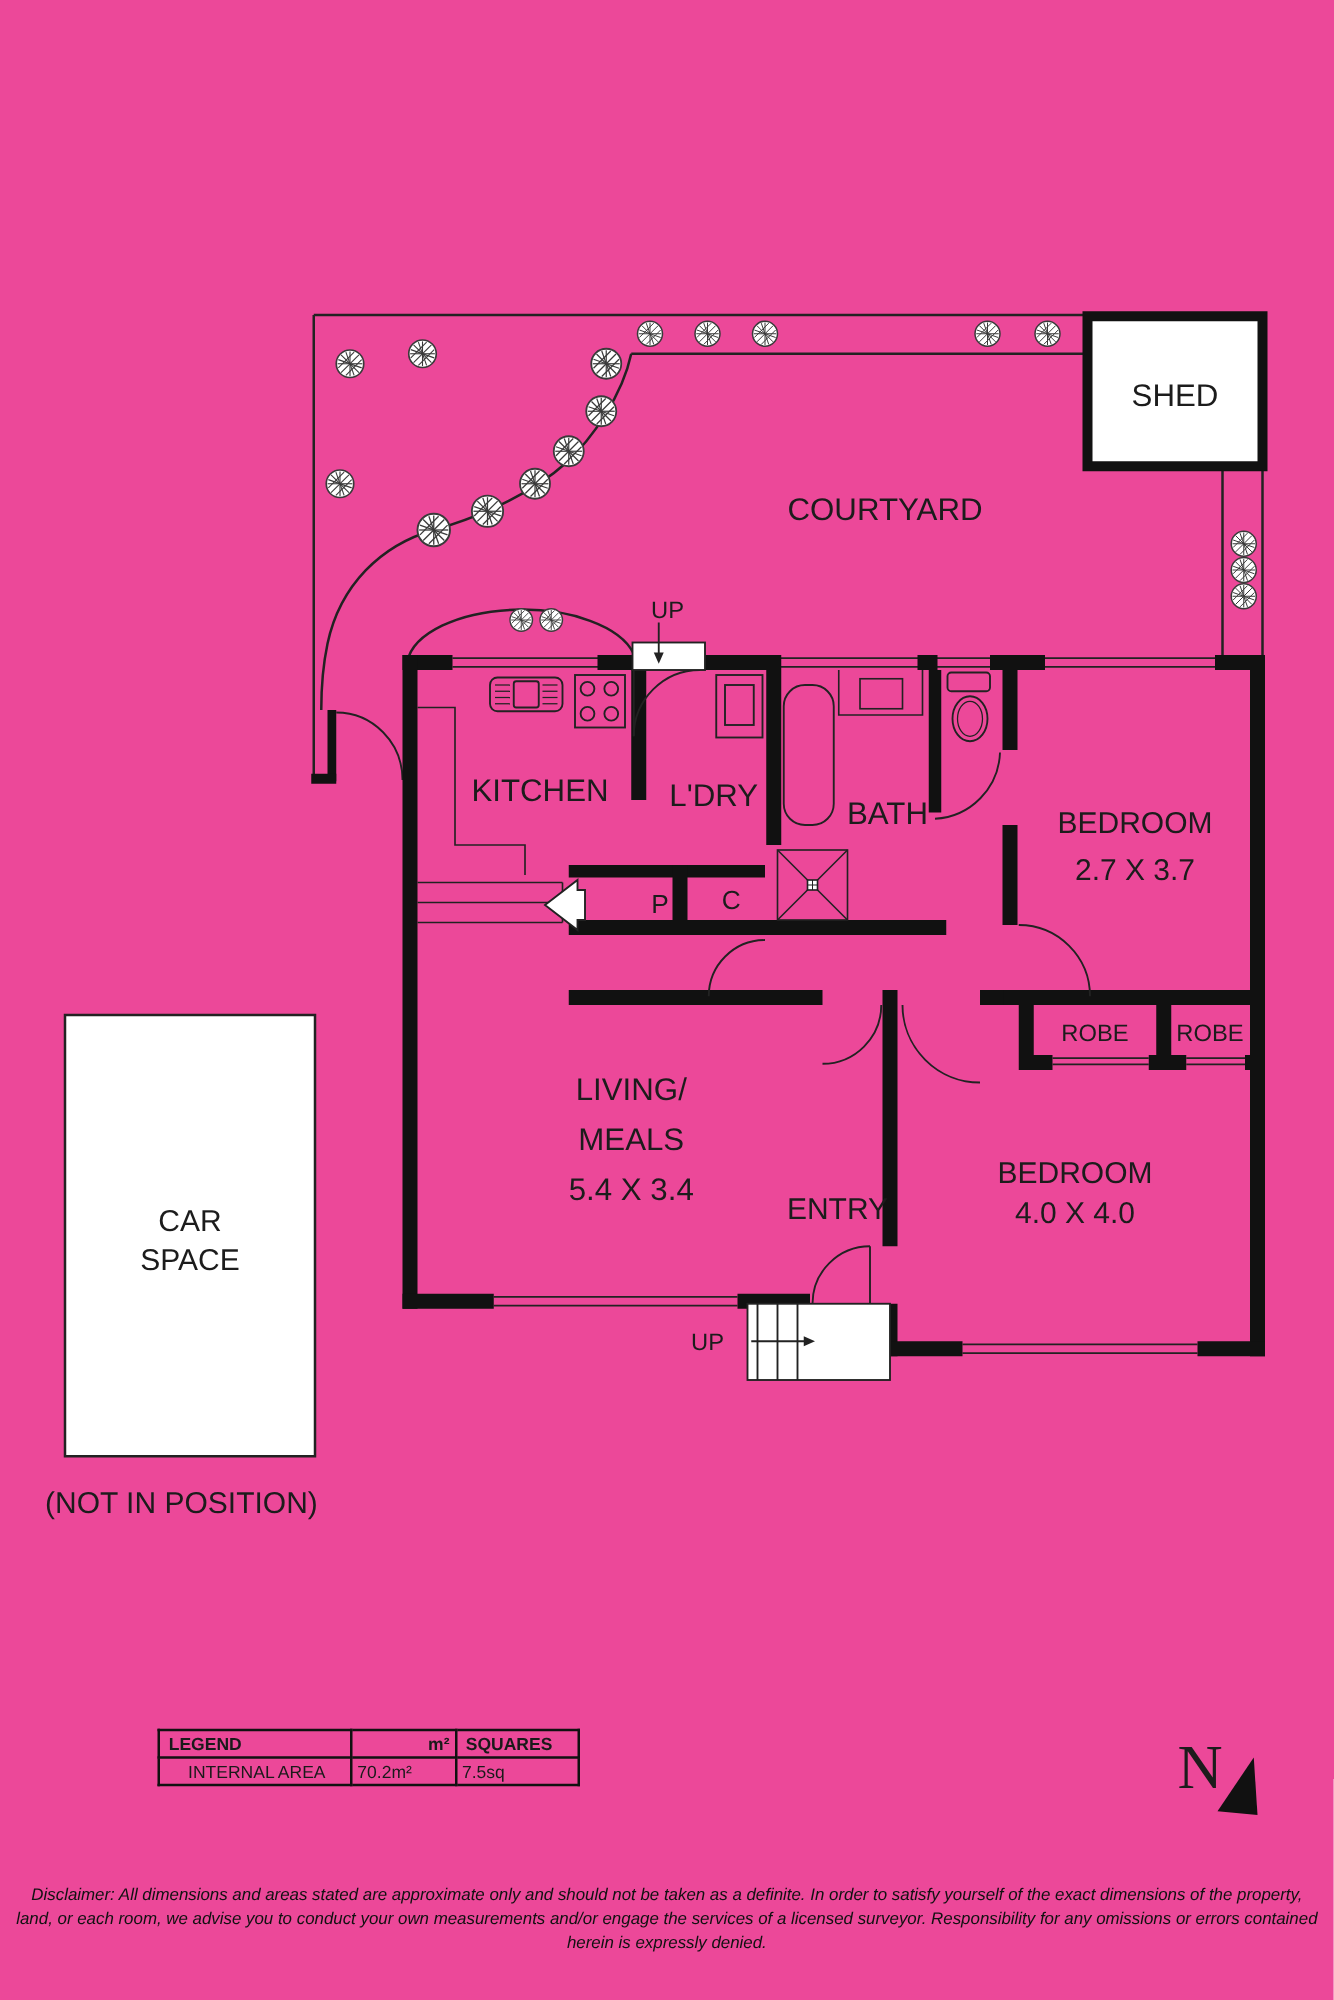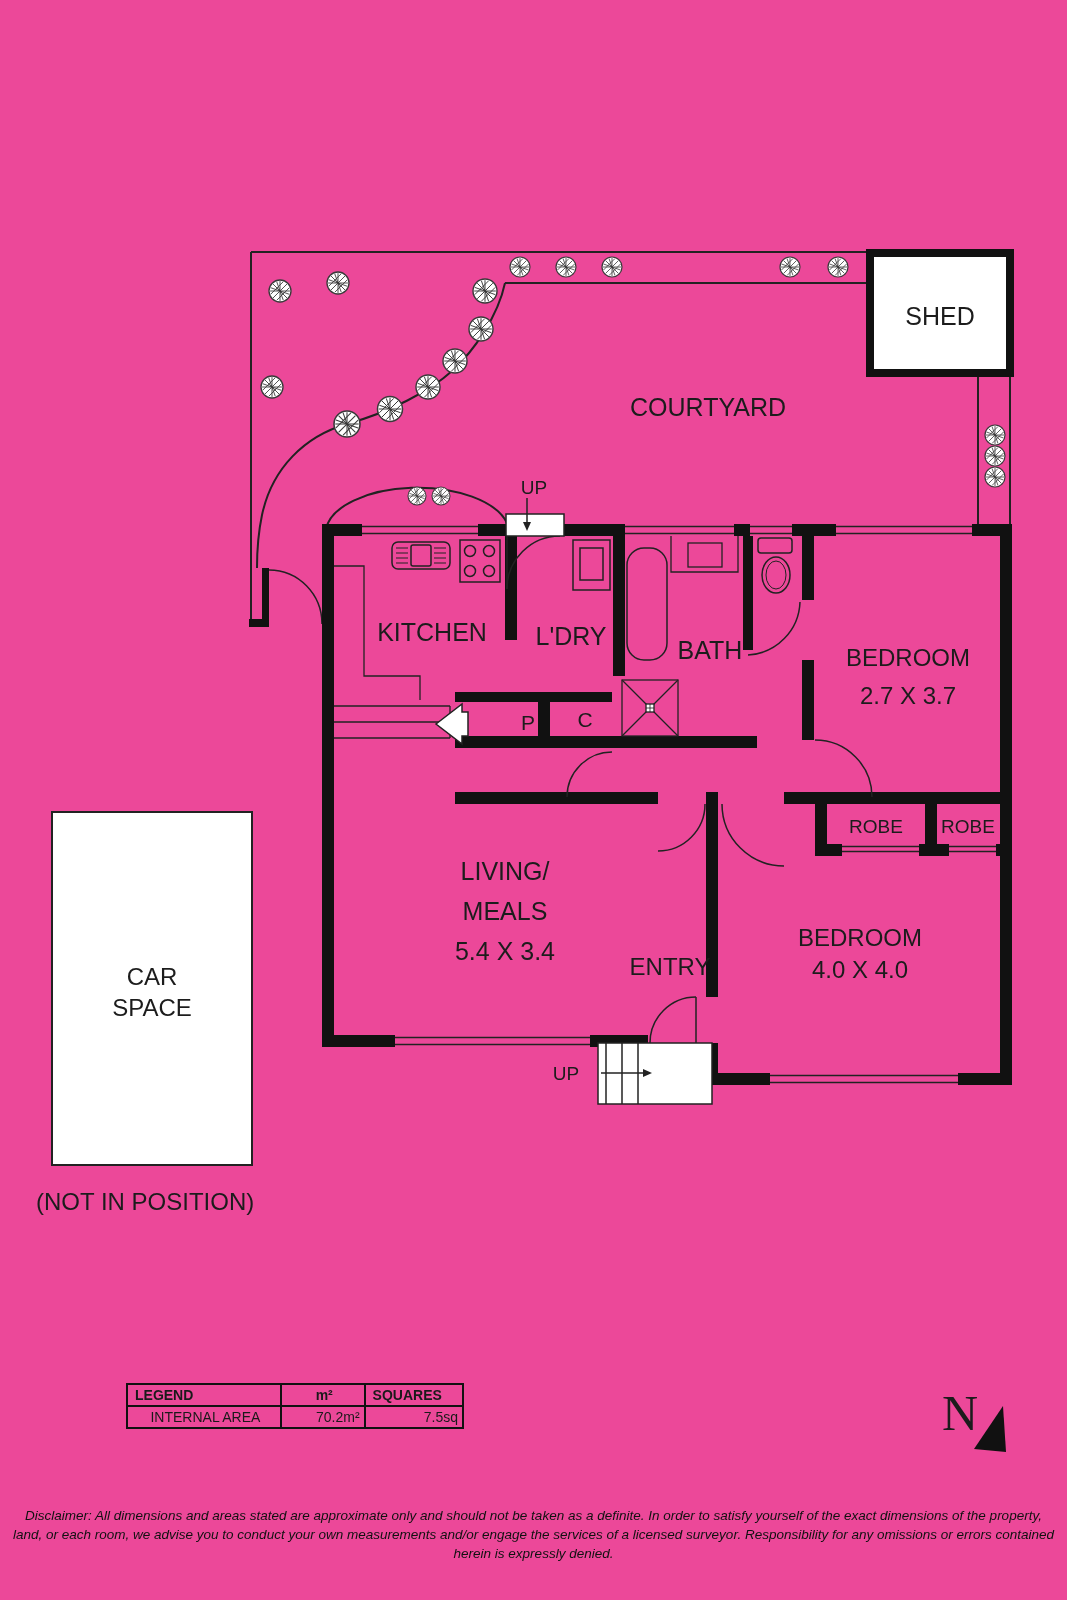"m²" th { text-align: center -> right }
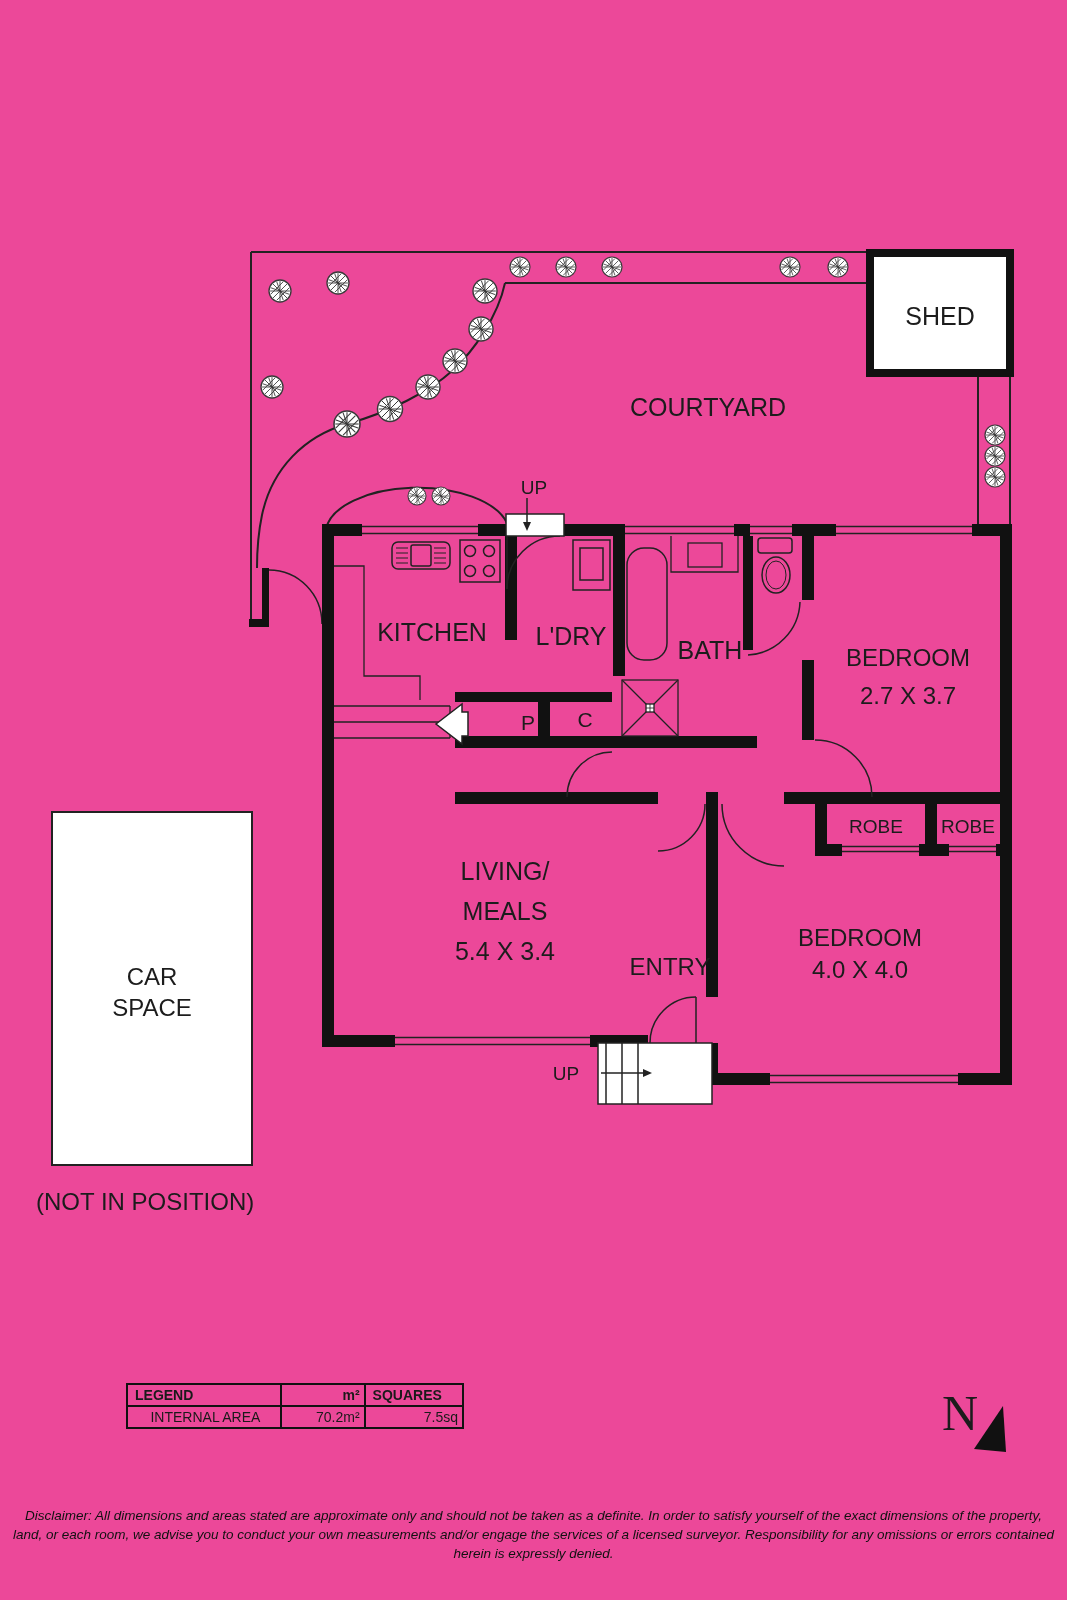"70.2m²" .legend .c { text-align: right -> left }
